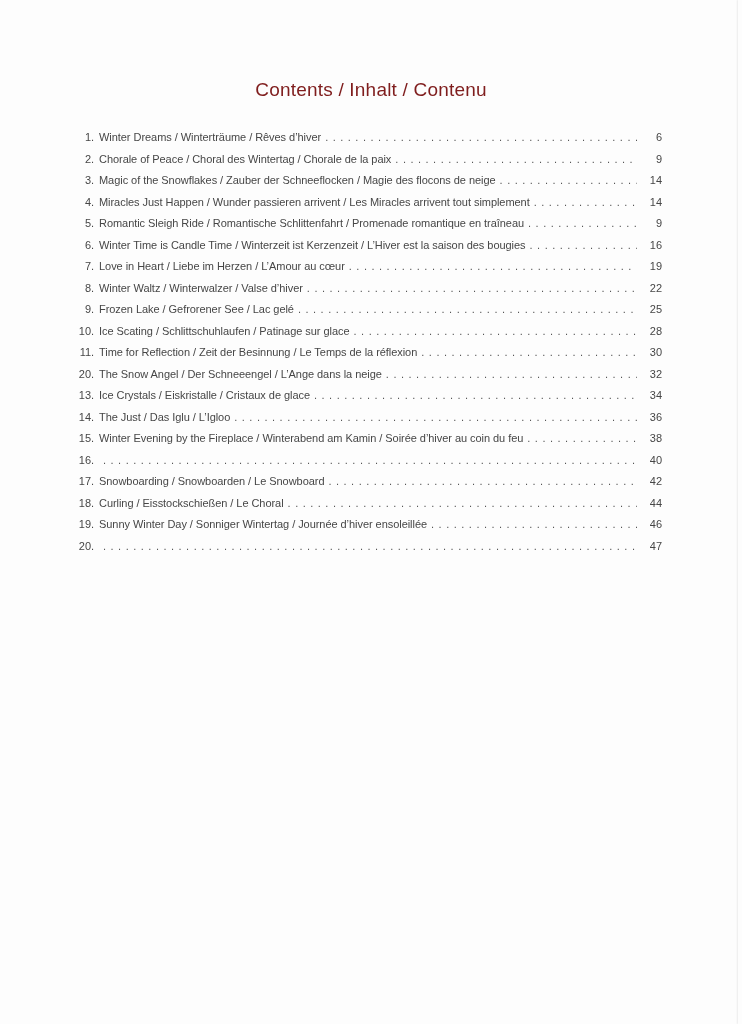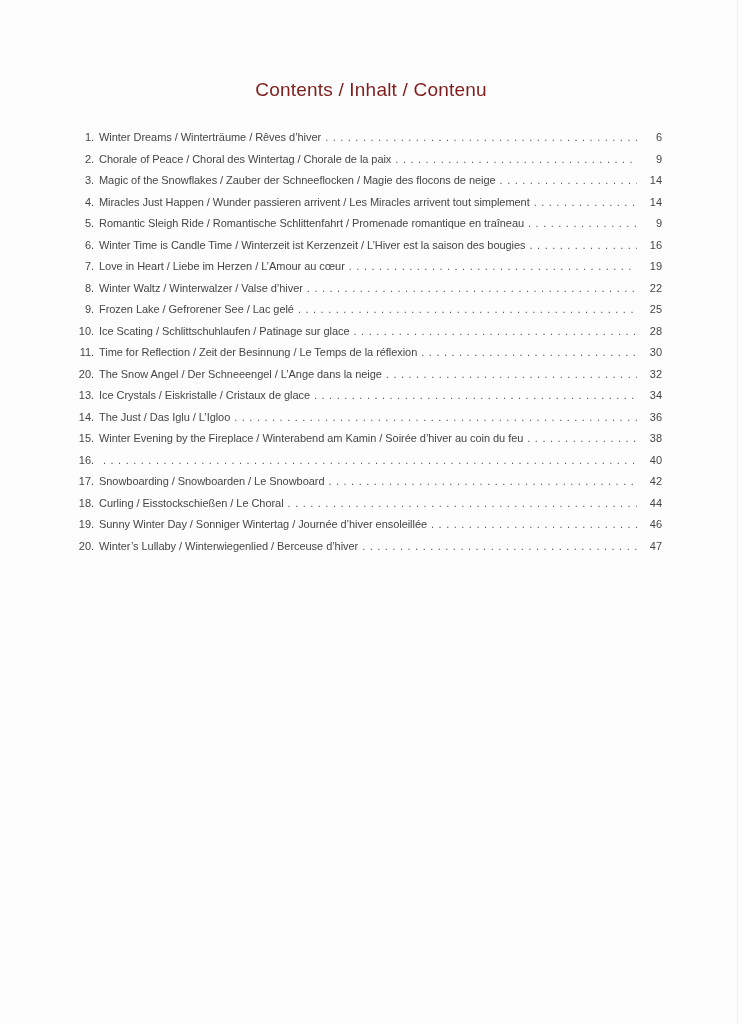"Winter’s Lullaby / Winterwiegenlied /" span.title { html: <span>Winter’s Lullaby / Winterwiegenlied / Berceuse d’hiver</span> -> none }
